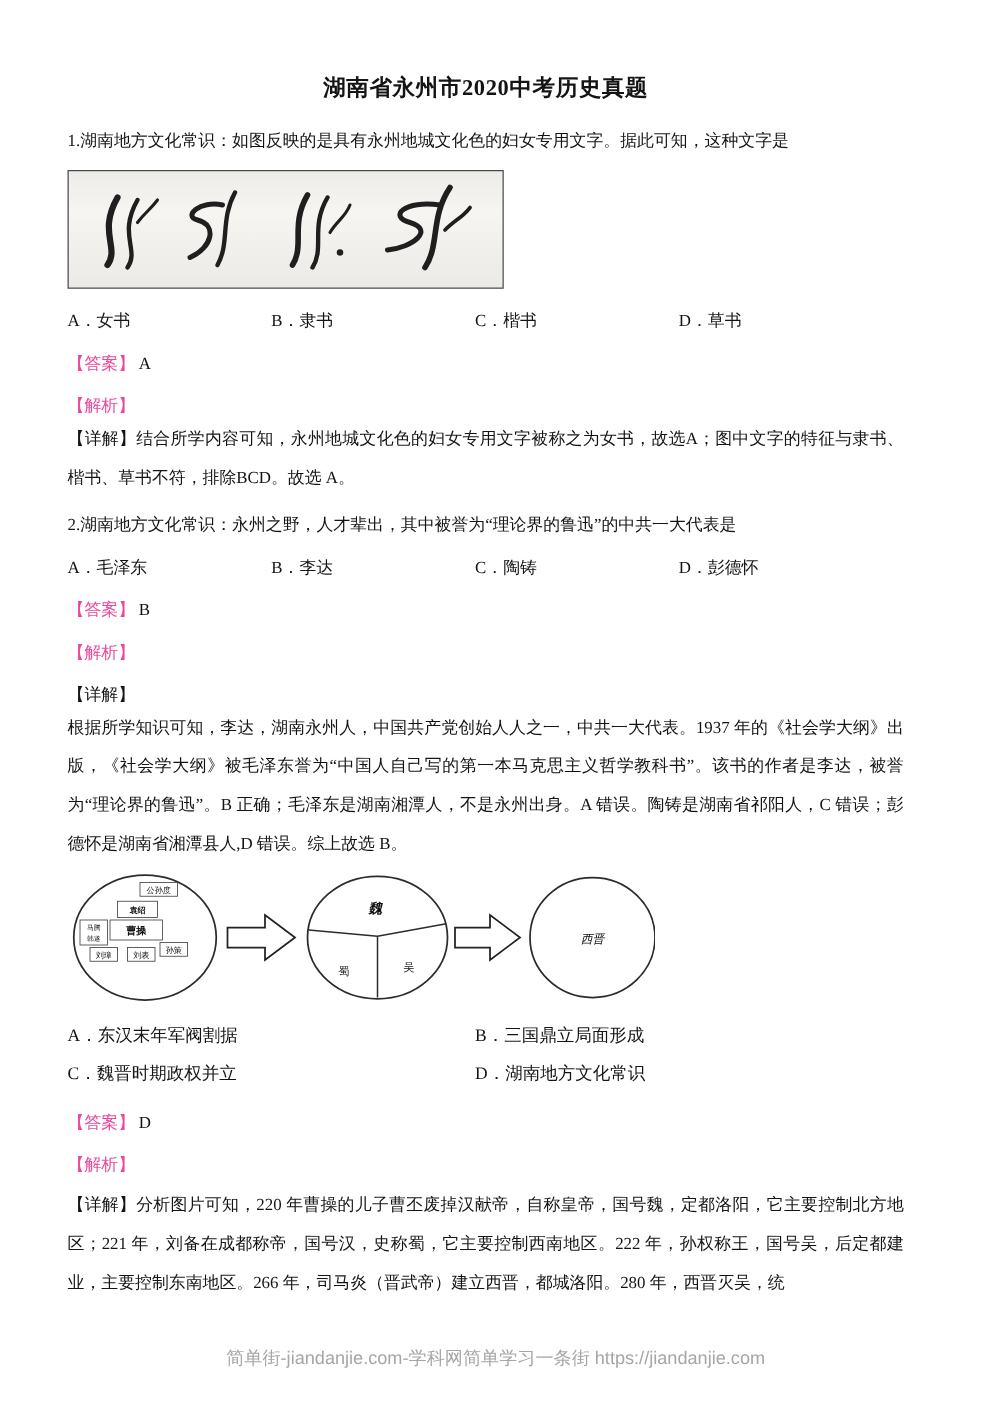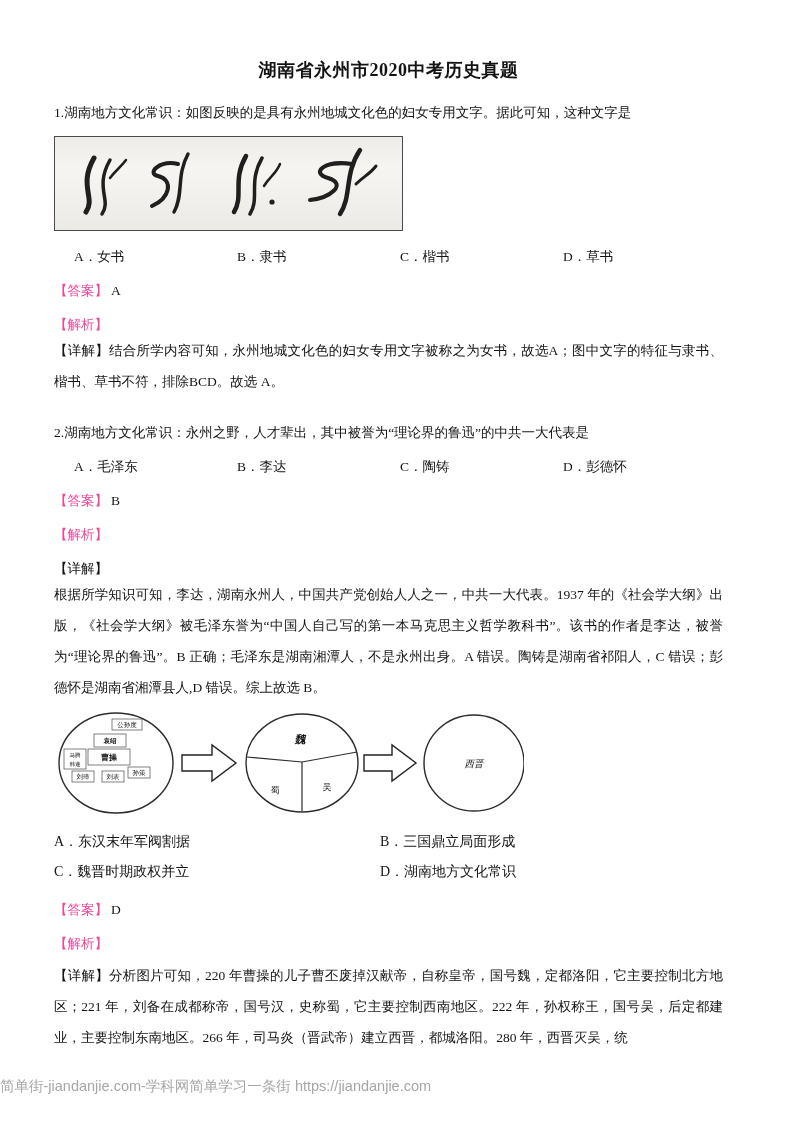"A．女书" .opts4 { margin-left: 20px -> none }
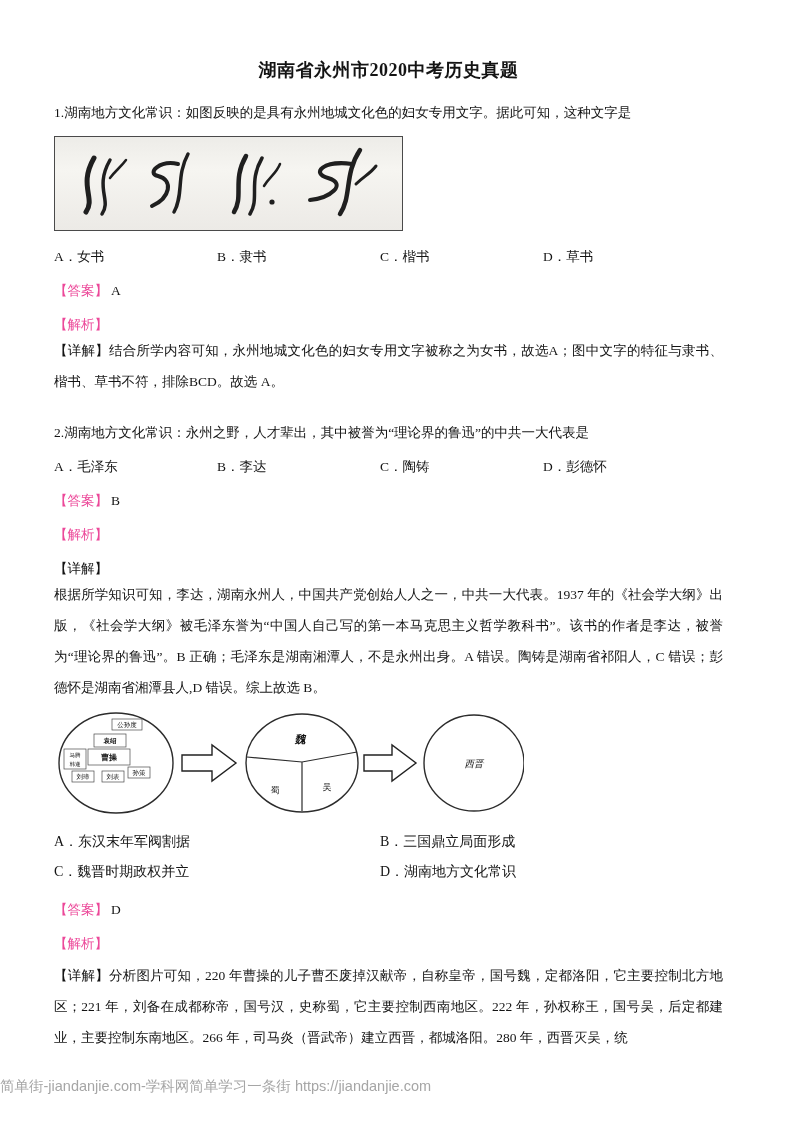"2.湖南地方文化常识：永州之野，人才辈出，其中被誉为“理论界的鲁迅”的中共一大代" .mt10 { margin-top: 25px -> 12px }
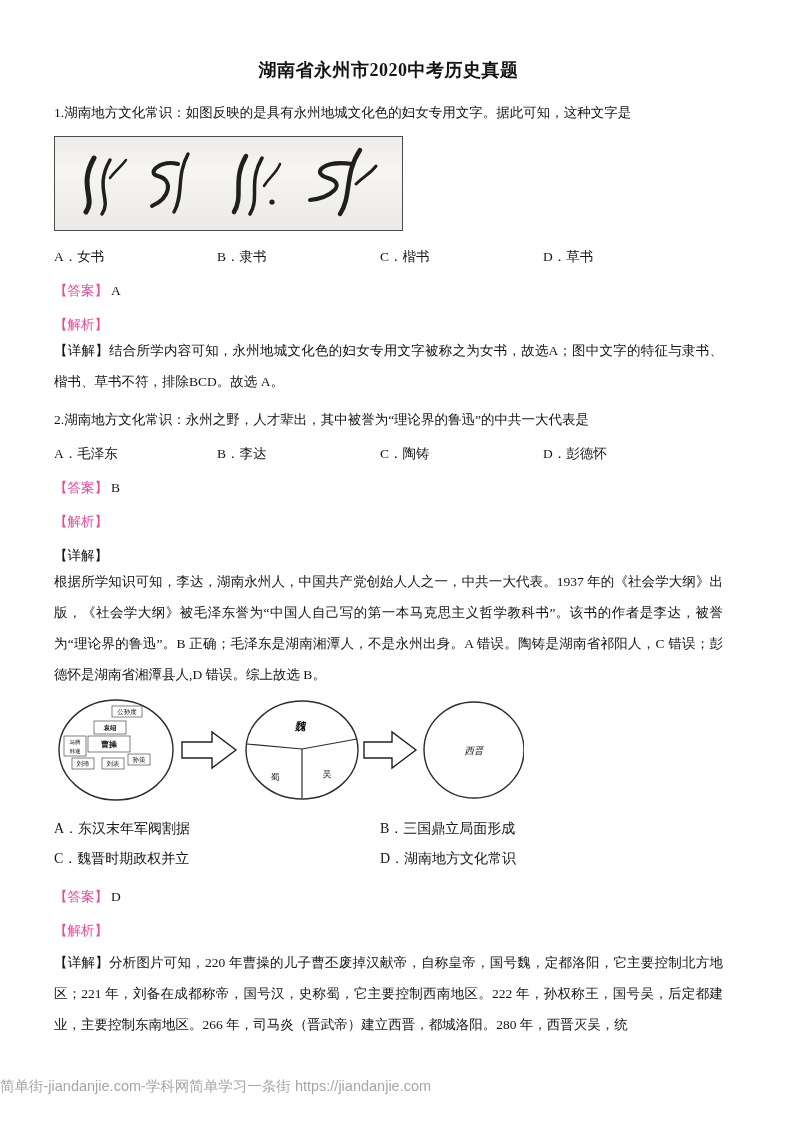"简单街-jiandanjie.com-学科网简单学习一条街" .footer { text-align: left -> center }
